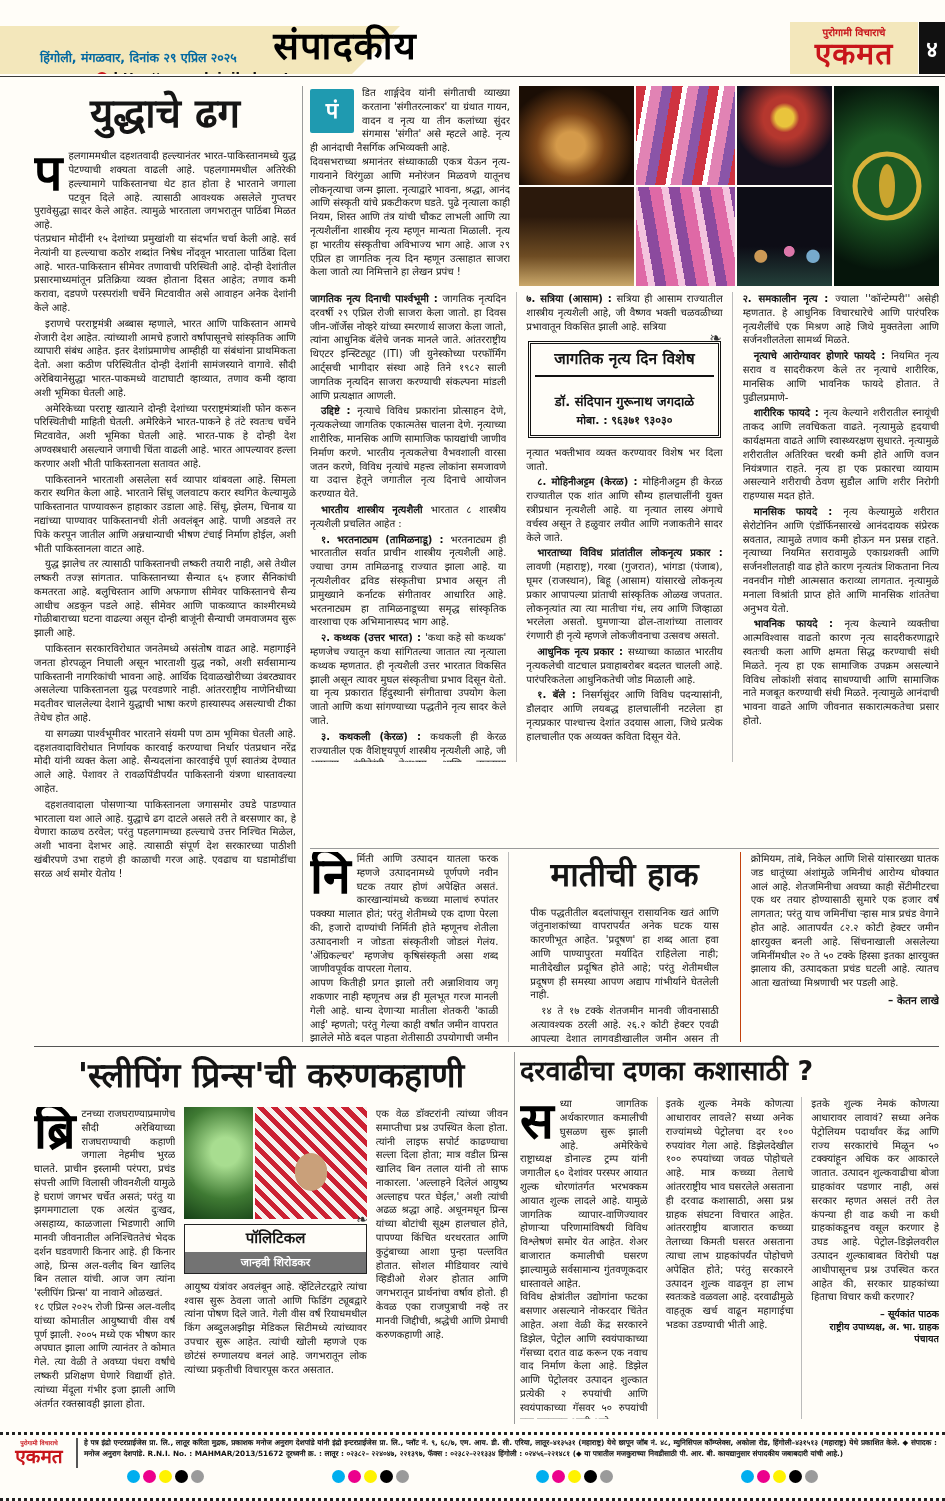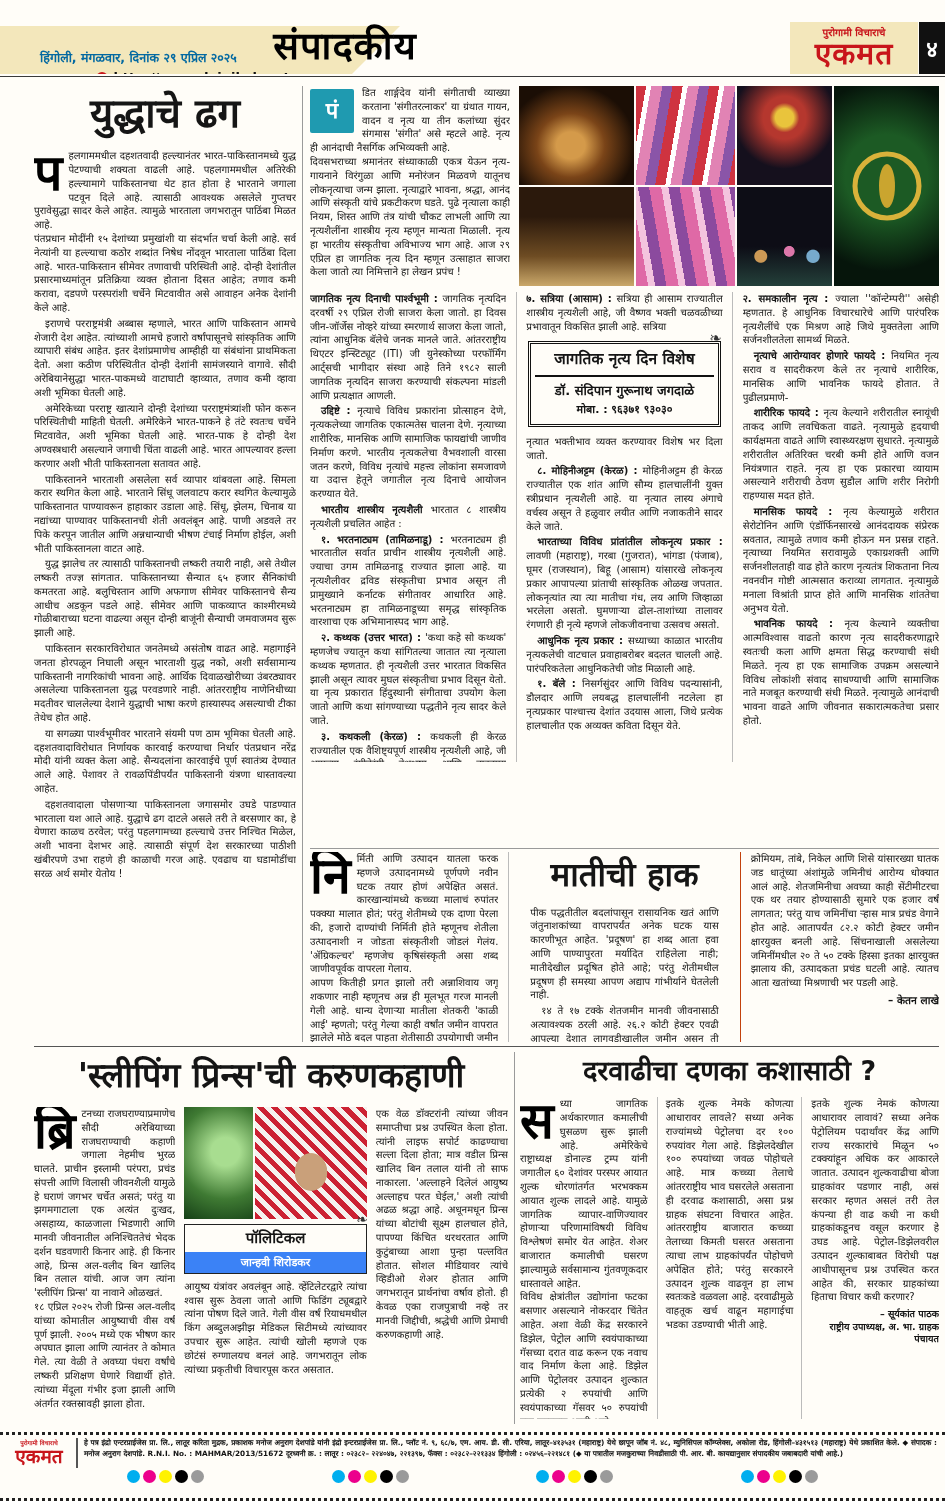"जागतिक नृत्य दिन विशेष" .special-title { margin-bottom: 5px -> 16px }
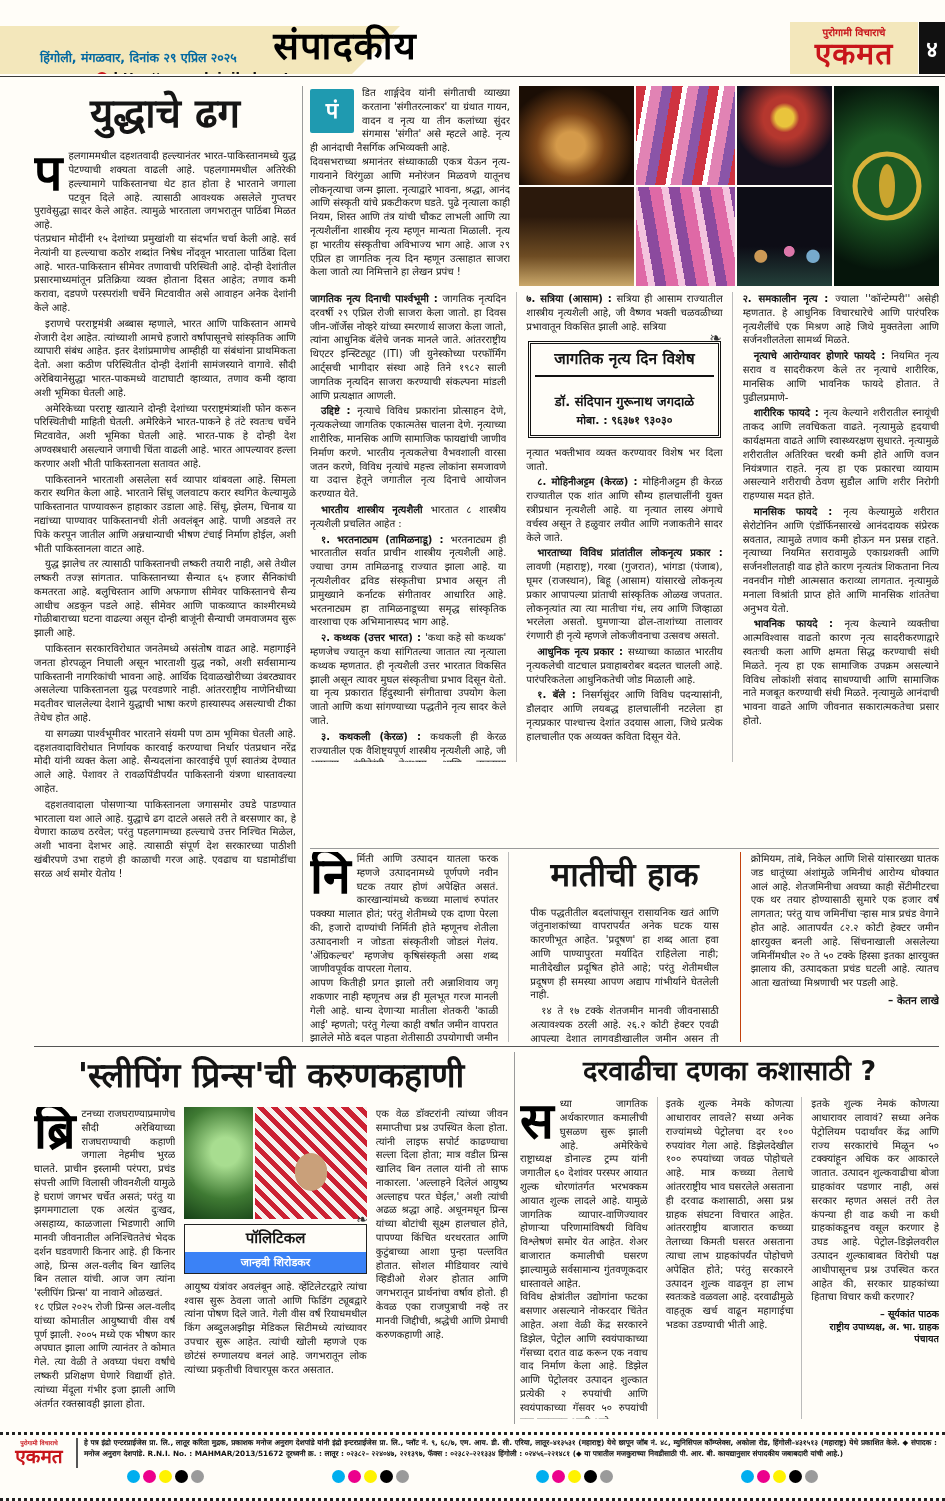"दरवाढीचा दणका कशासाठी ?" .hike h1 { text-align: center -> none }
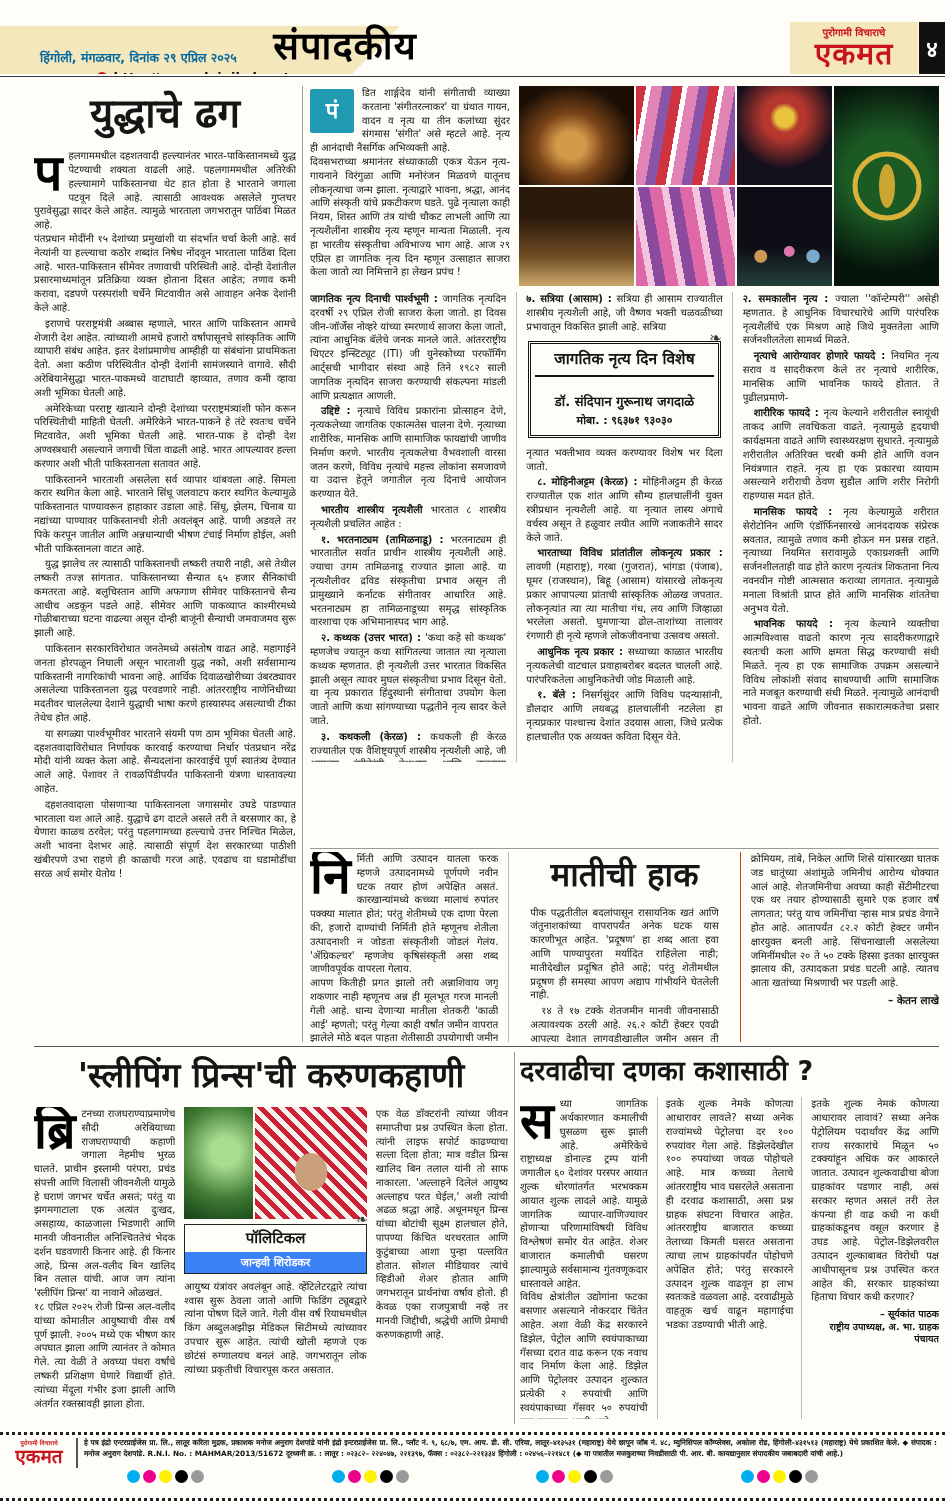"जान्हवी शिरोडकर" .pol-author { background: #3b82f6 -> #737373 }
